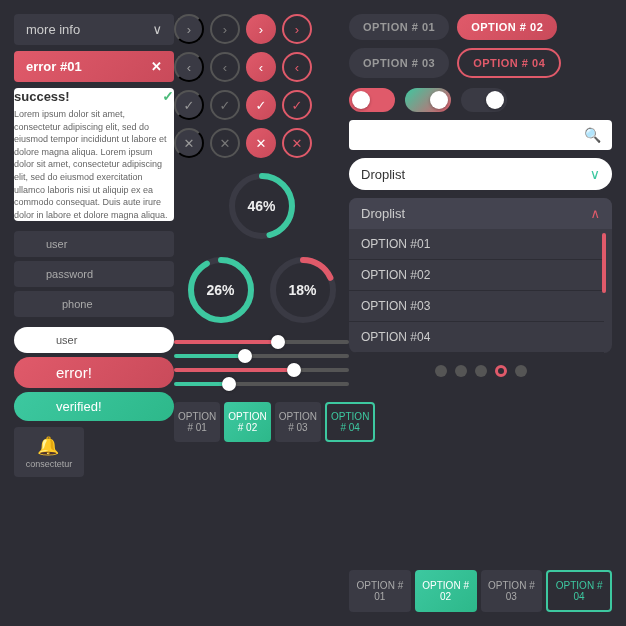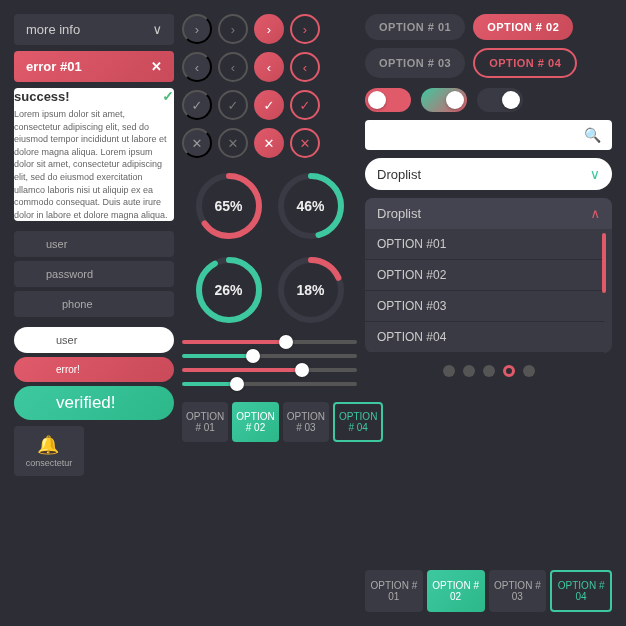"more info" .main-container { gap: 8px -> 0 }
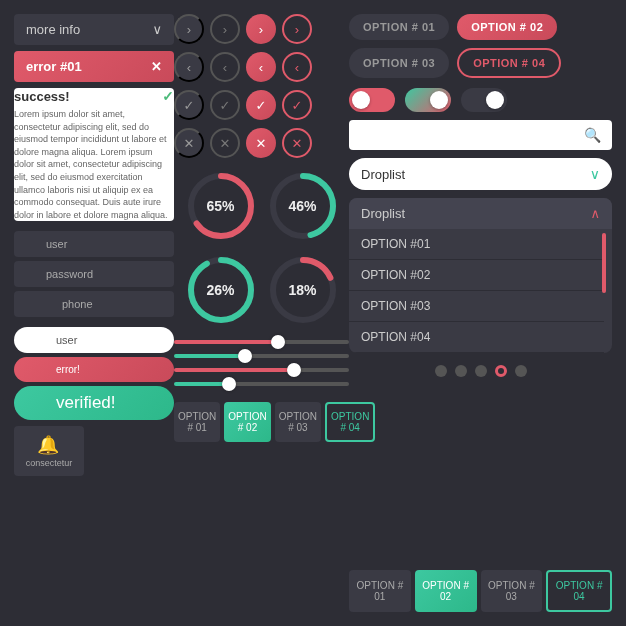"65%" div.progress-circle { html: <div> <svg> <circle></circle> <circle></circle> </svg> <span>65%</span> </div> -> none }
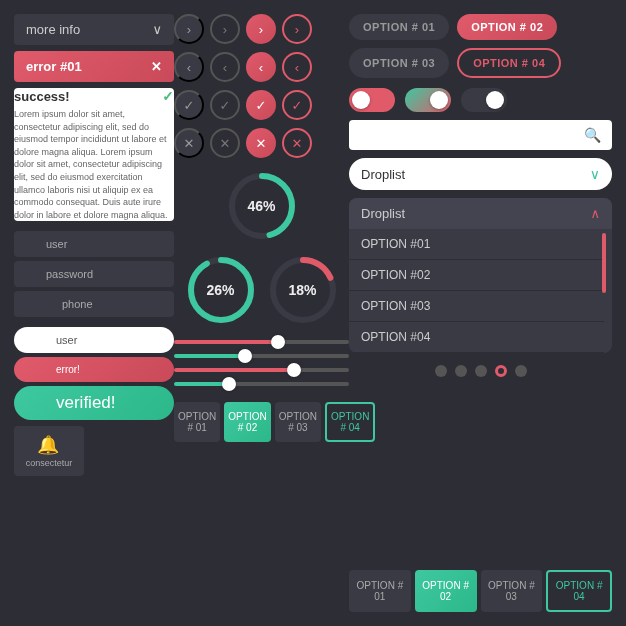"error!" .input-error-flat { font-size: 10px -> 15px }
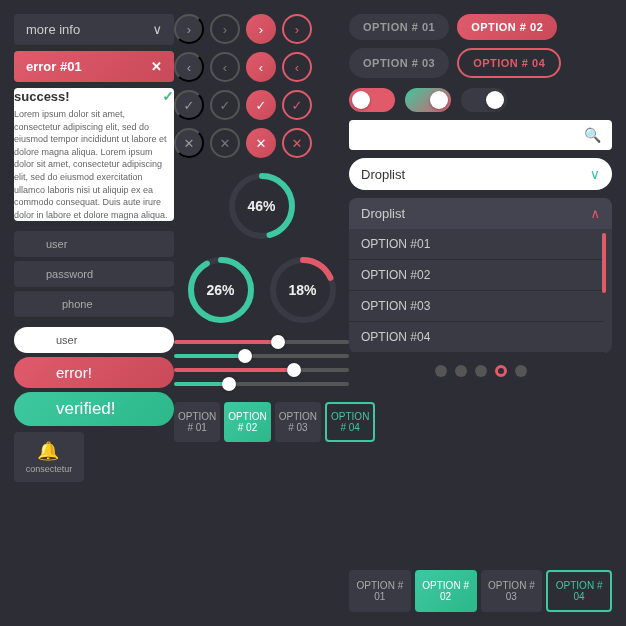"verified!" .input-verified-flat { font-size: 17px -> 13px }
